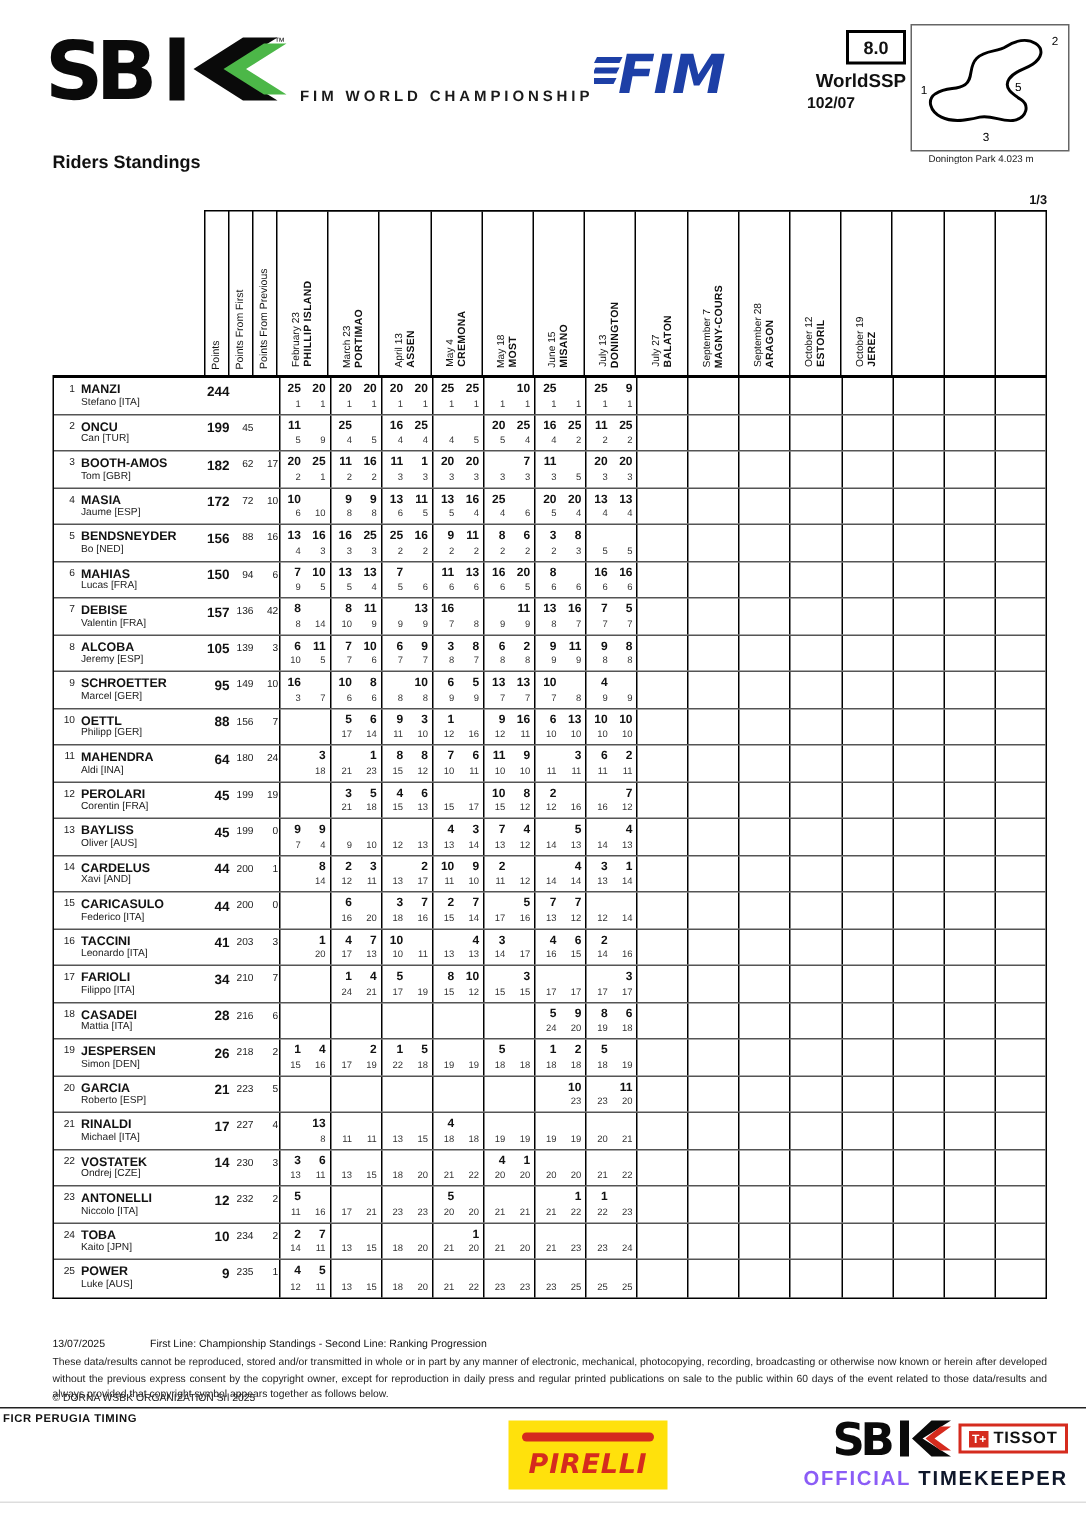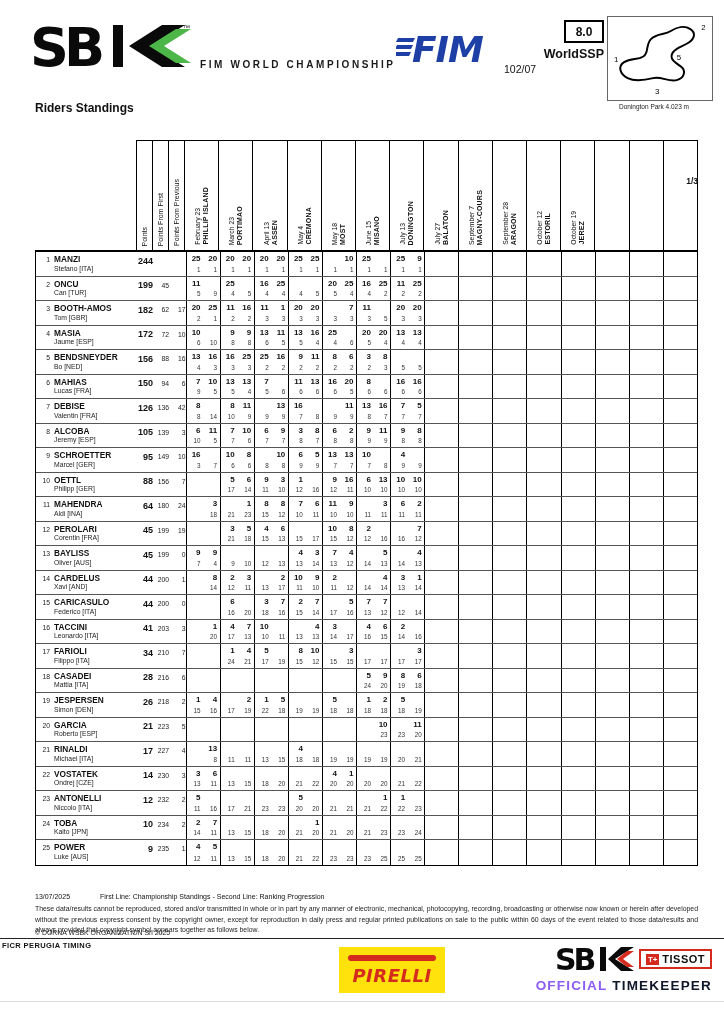"102/07" .session-code { font-weight: normal -> bold; text-align: left -> center }
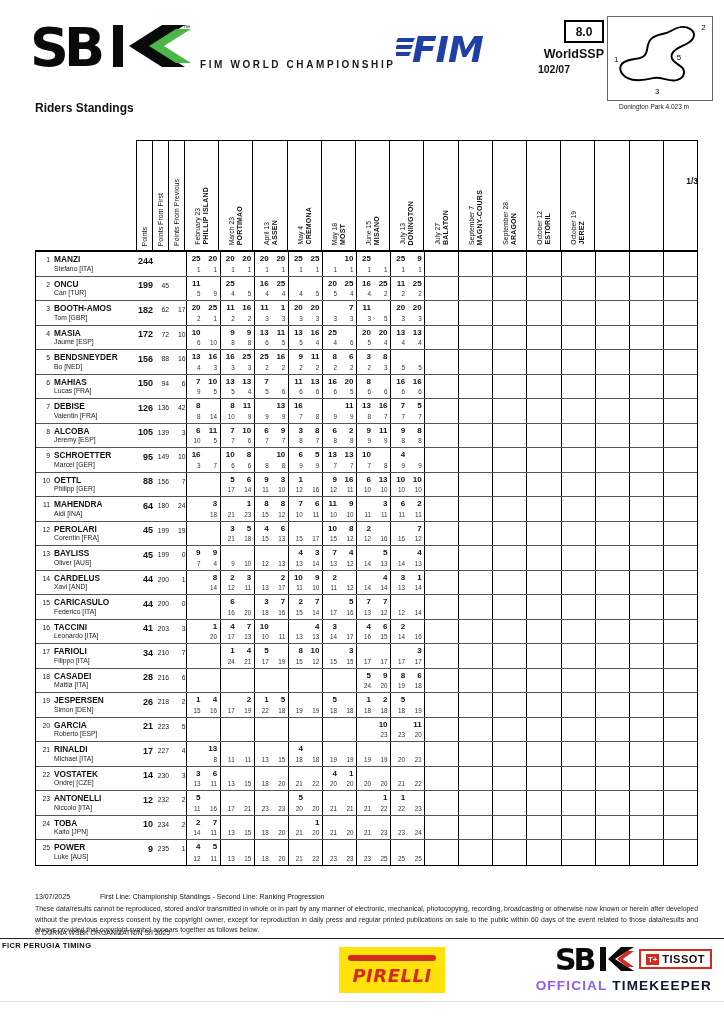"1/3" .page-indicator { margin-top: 48px -> none }
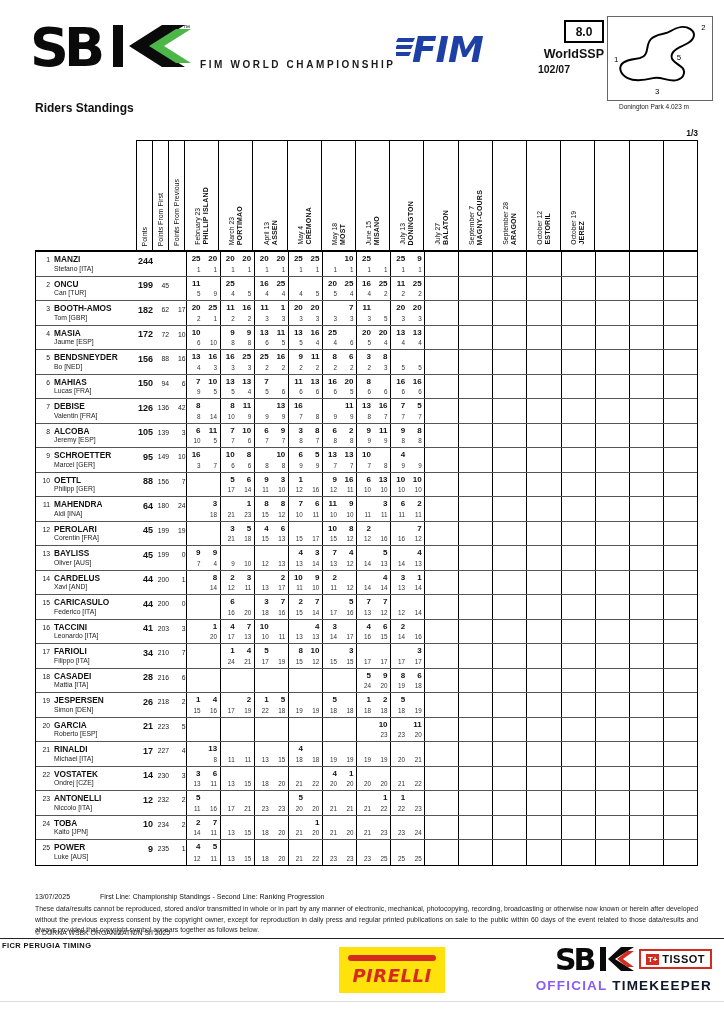"126" div.c-pts { text: 126 -> 157 }
